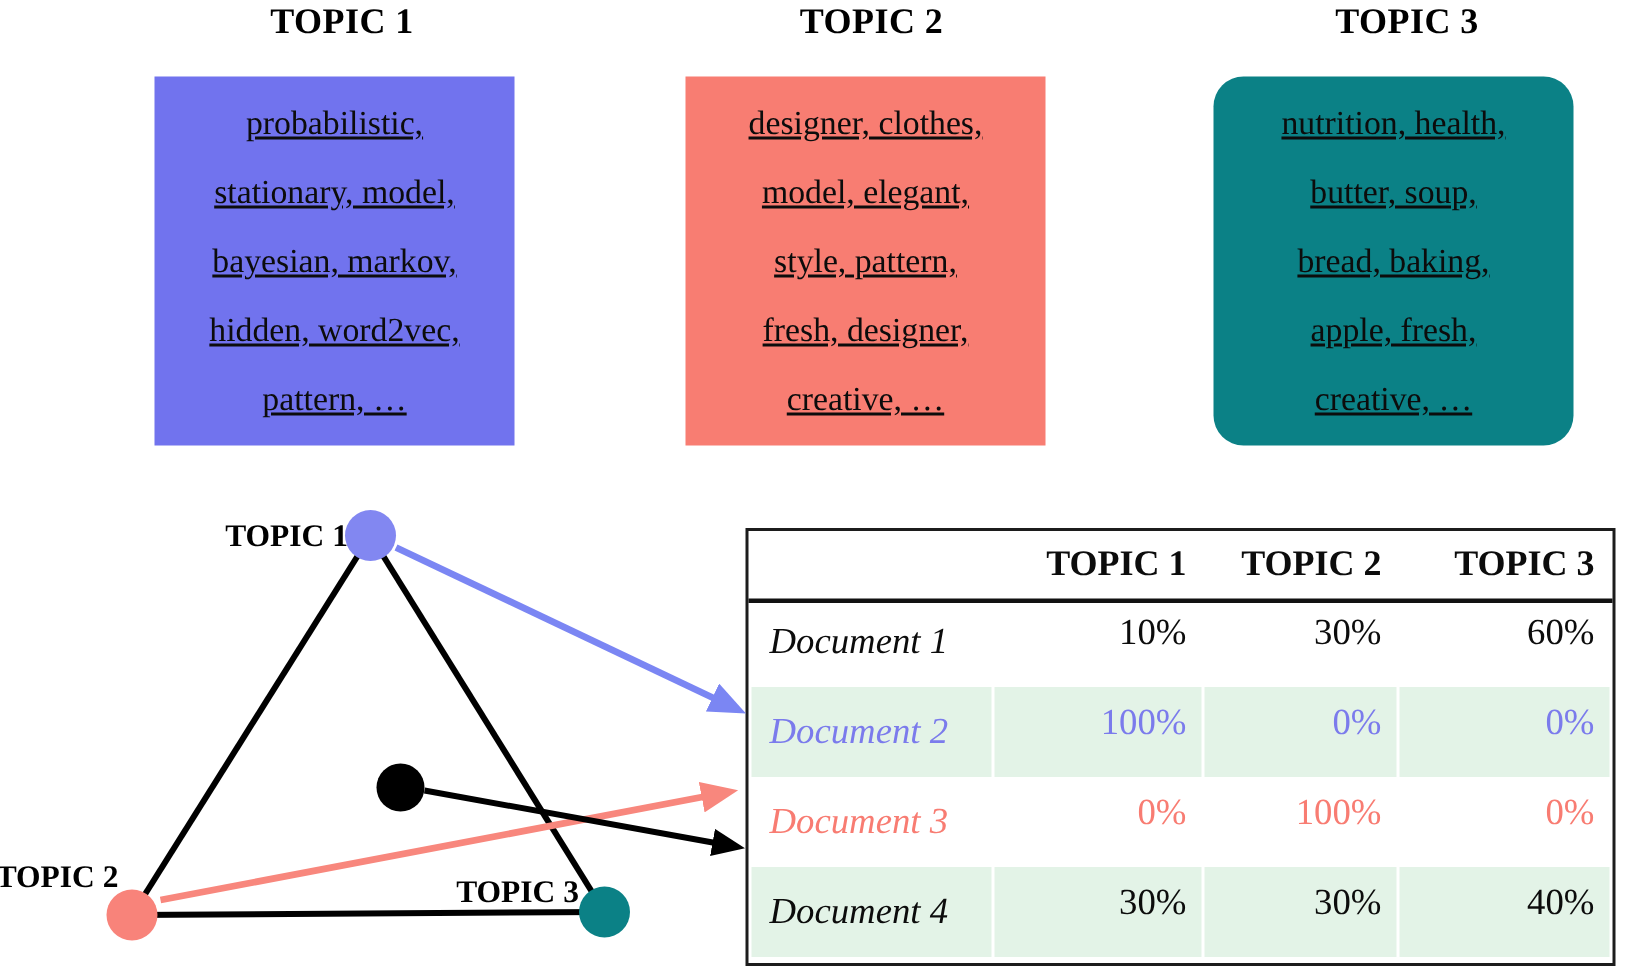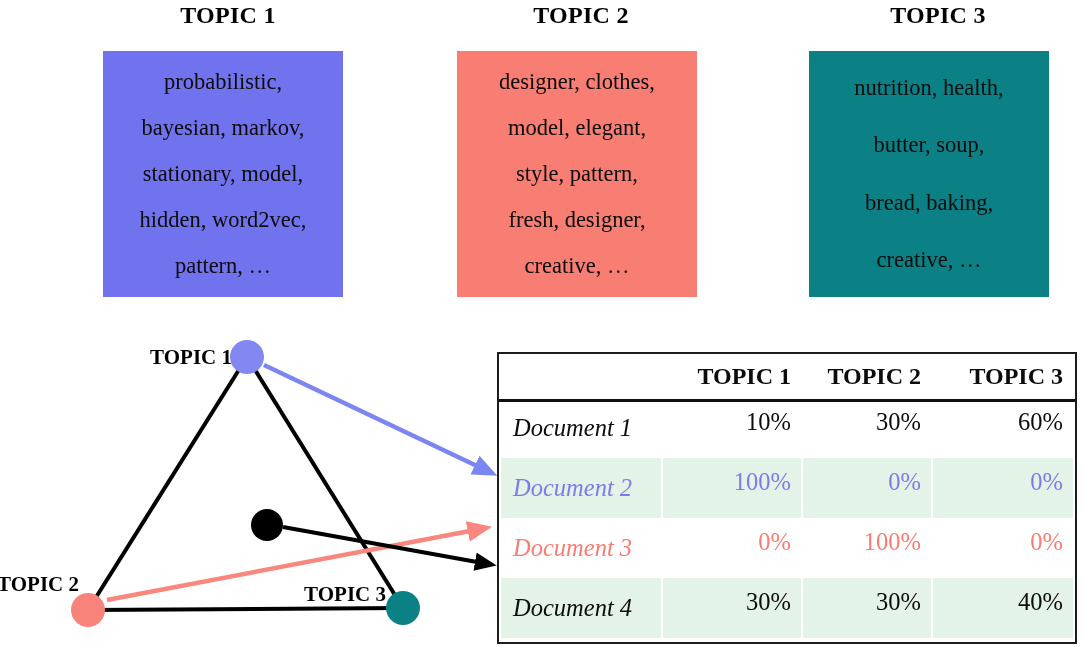"probabilistic," .topic-box { text-decoration: none -> underline }
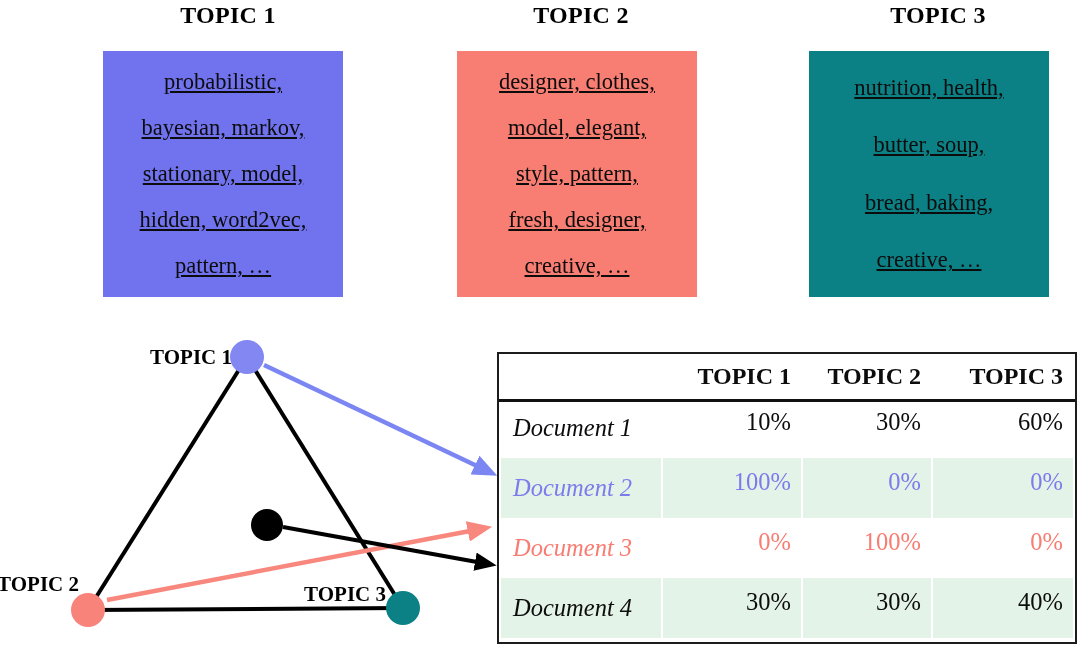"nutrition, health," #box3 { border-radius: none -> 20px }
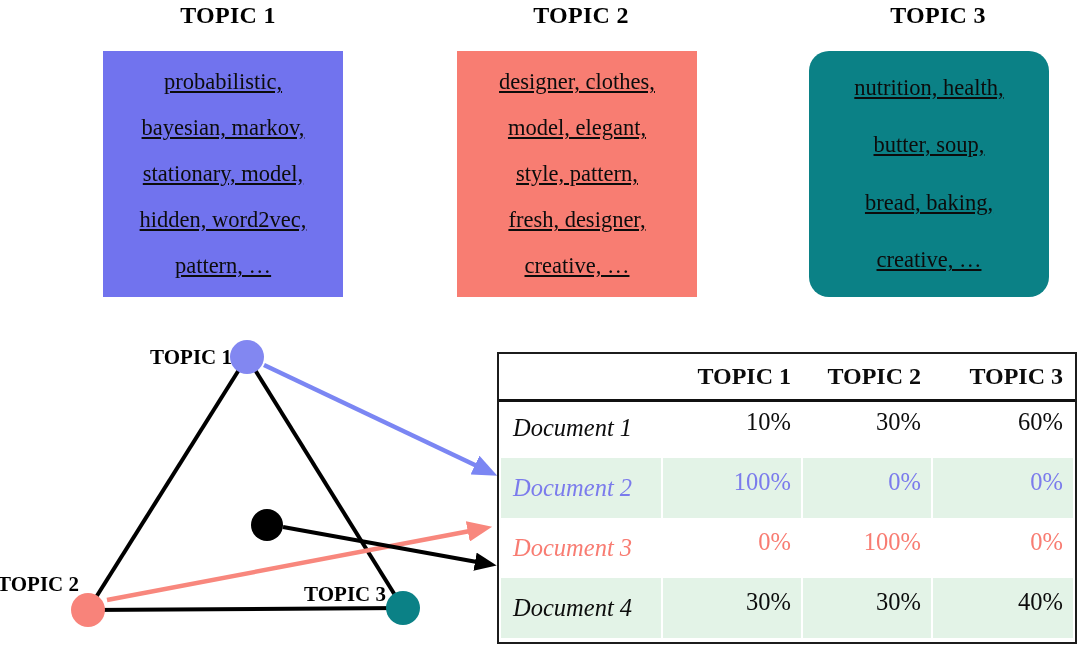"bayesian, markov," div.wline { order: before "stationary, model," -> after "stationary, model," }
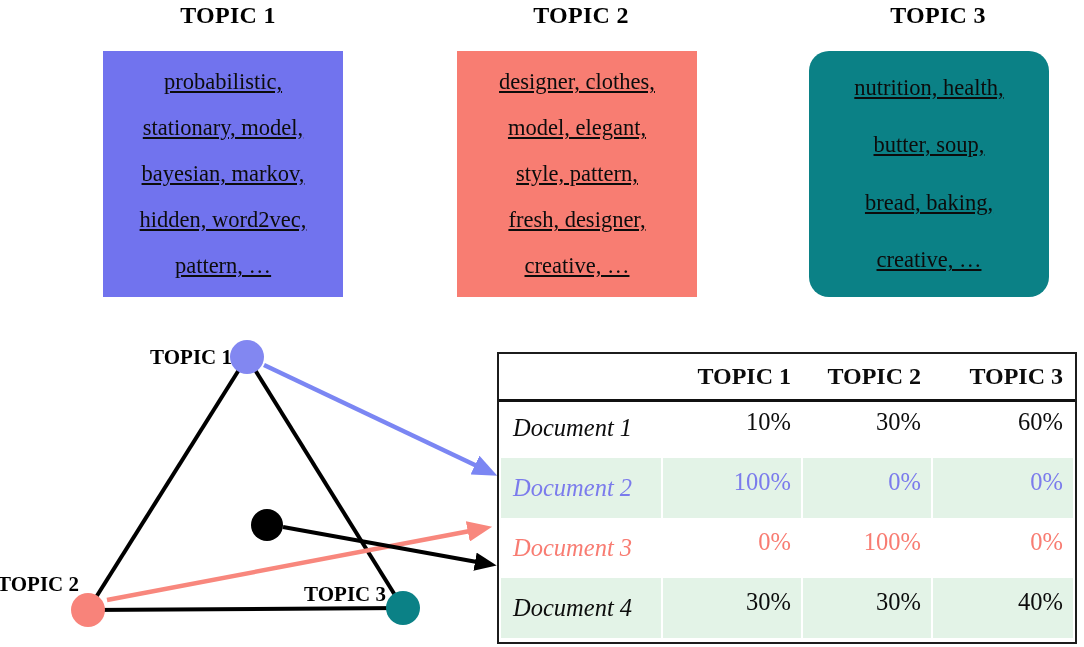"apple, fresh," div.wline { html: none -> <div>apple, fresh,</div> }
